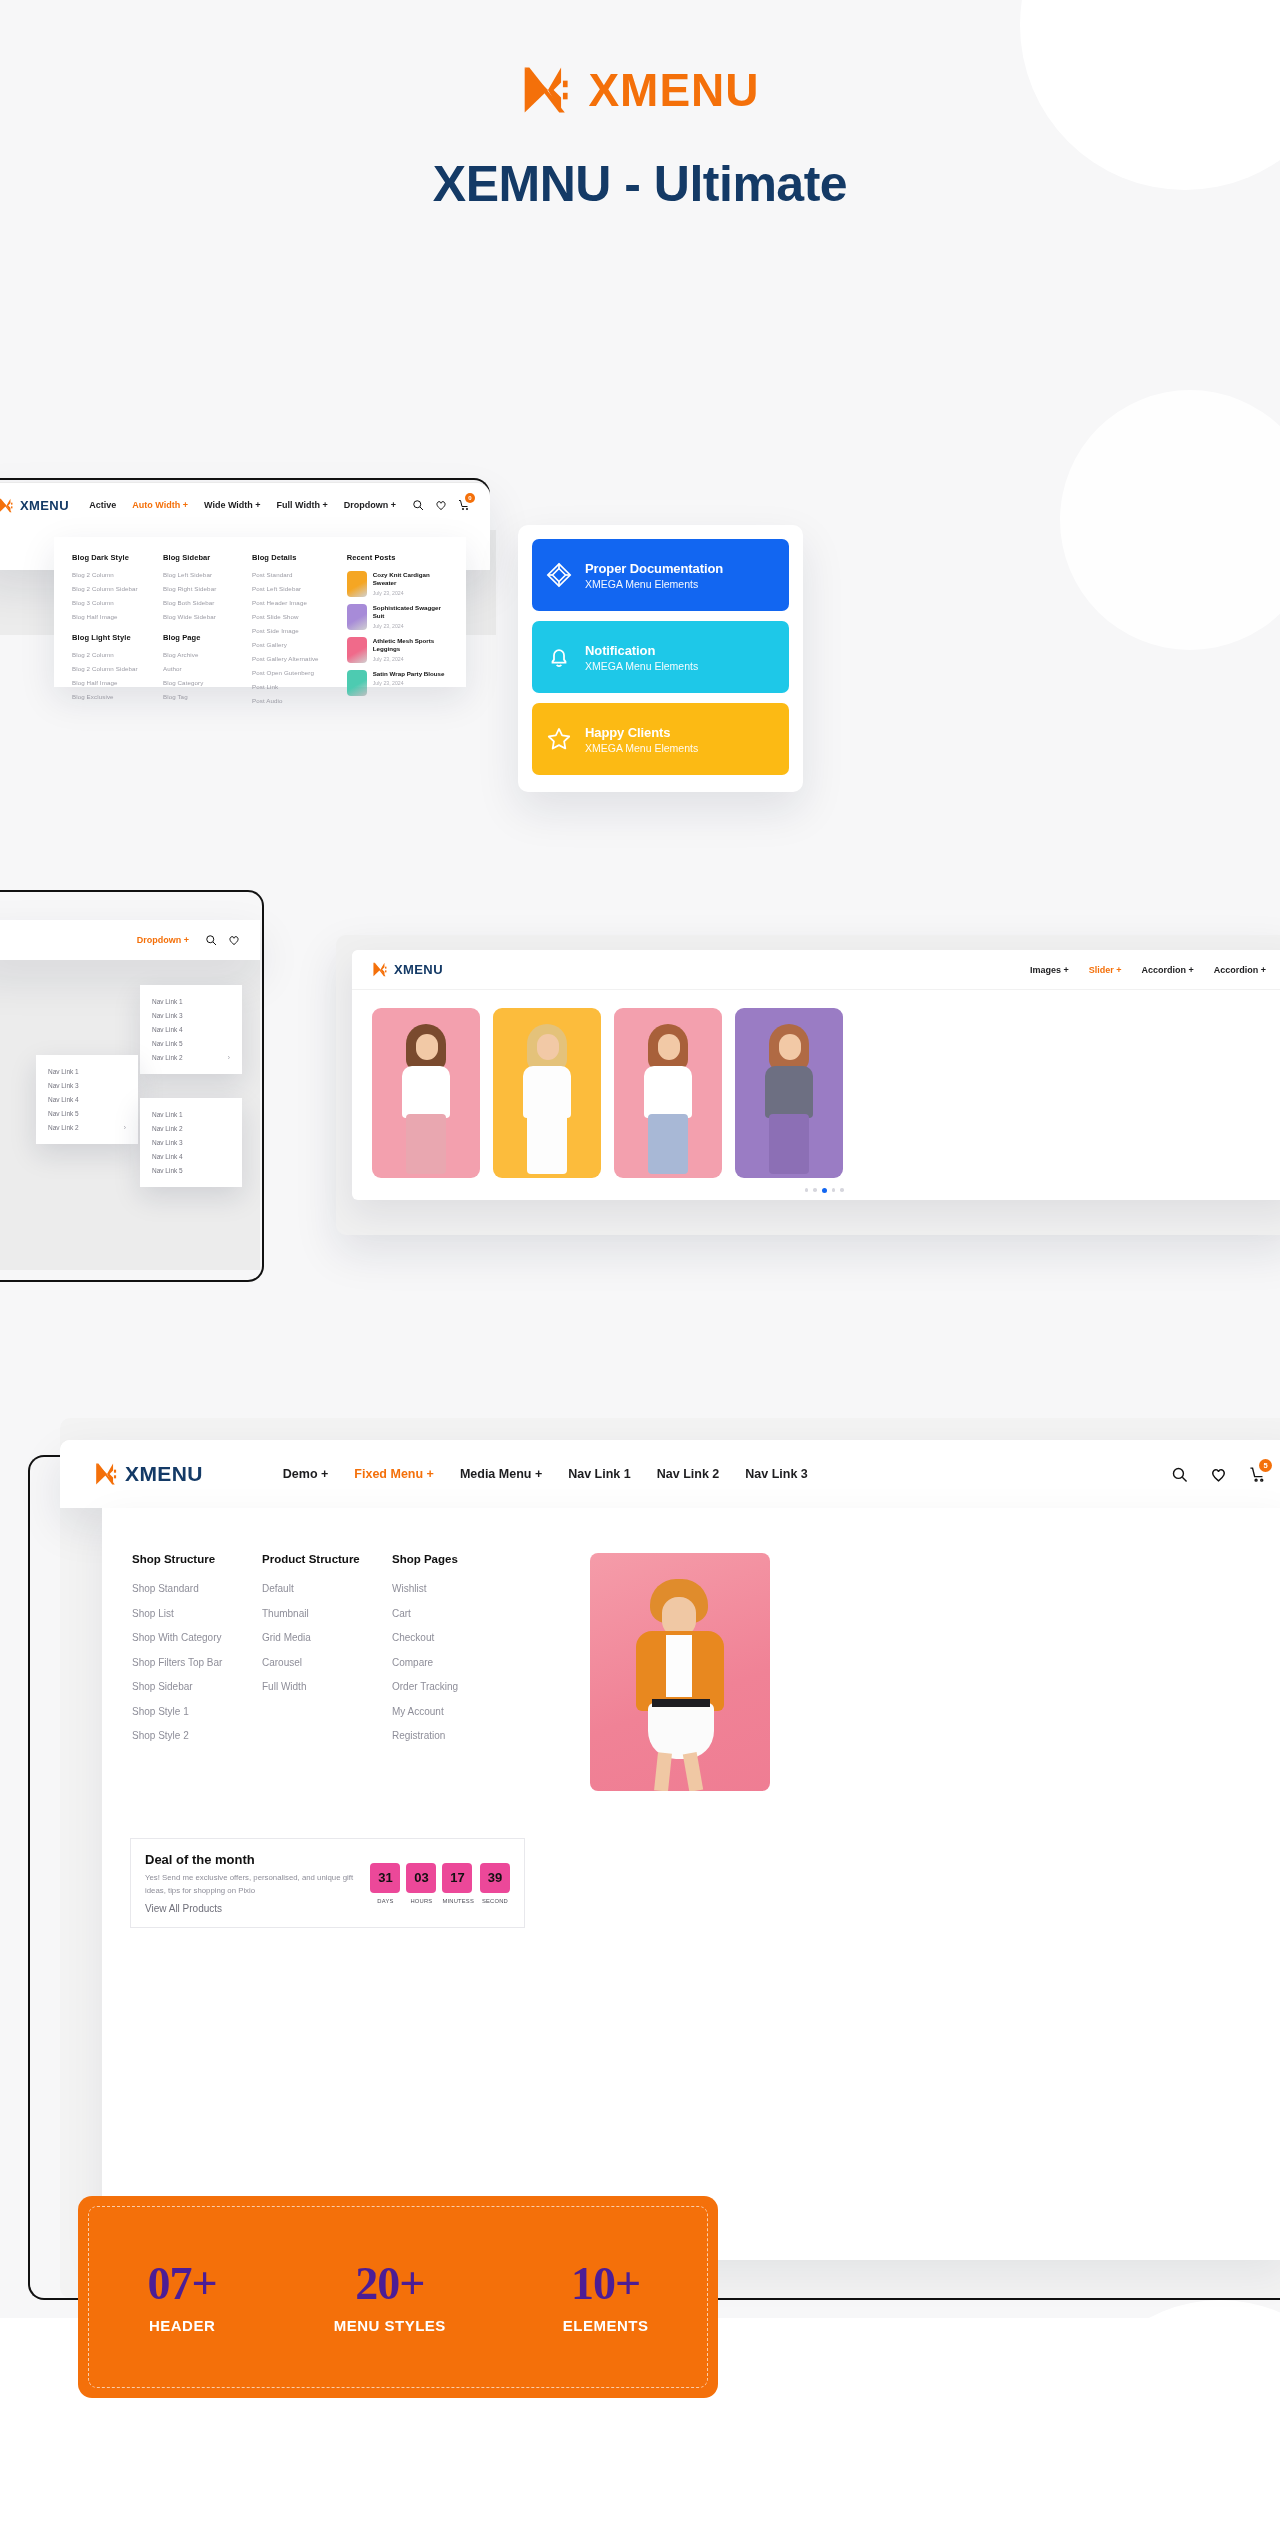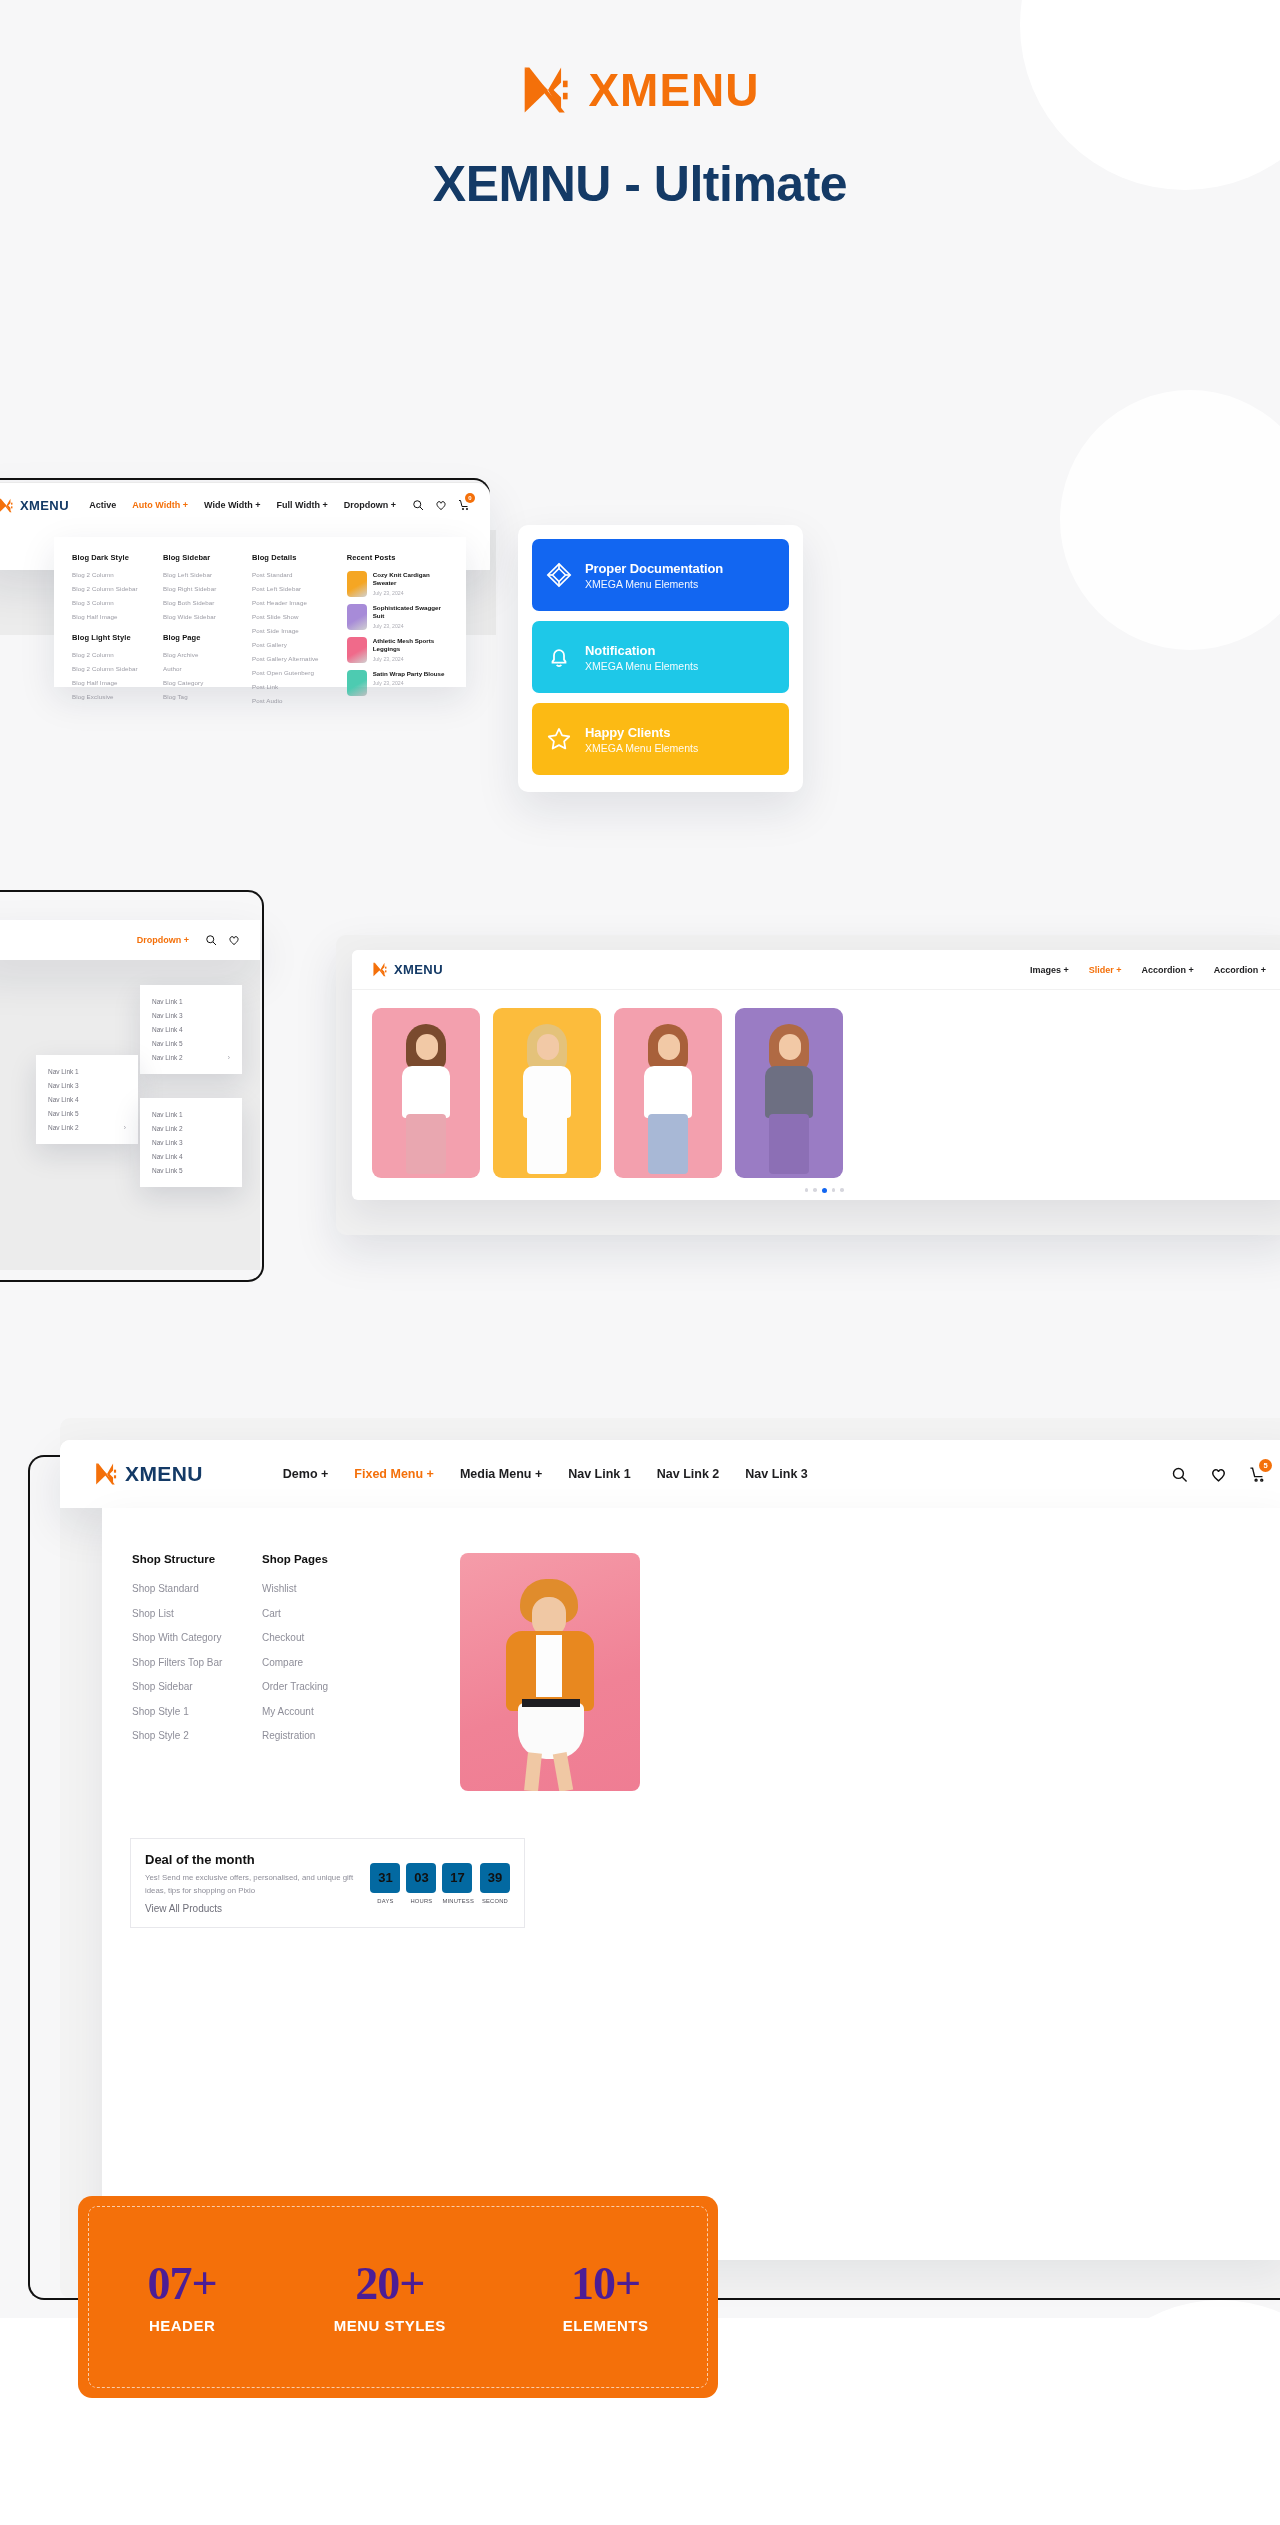"Product Structure" div.sh-col { html: none -> <div> <div>Product Structure</div> <div> <div>Default</div> <div>Thumbnail</div> <div>Grid Media</div> <div>Carousel</div> <div>Full Width</div> </div> </div> }
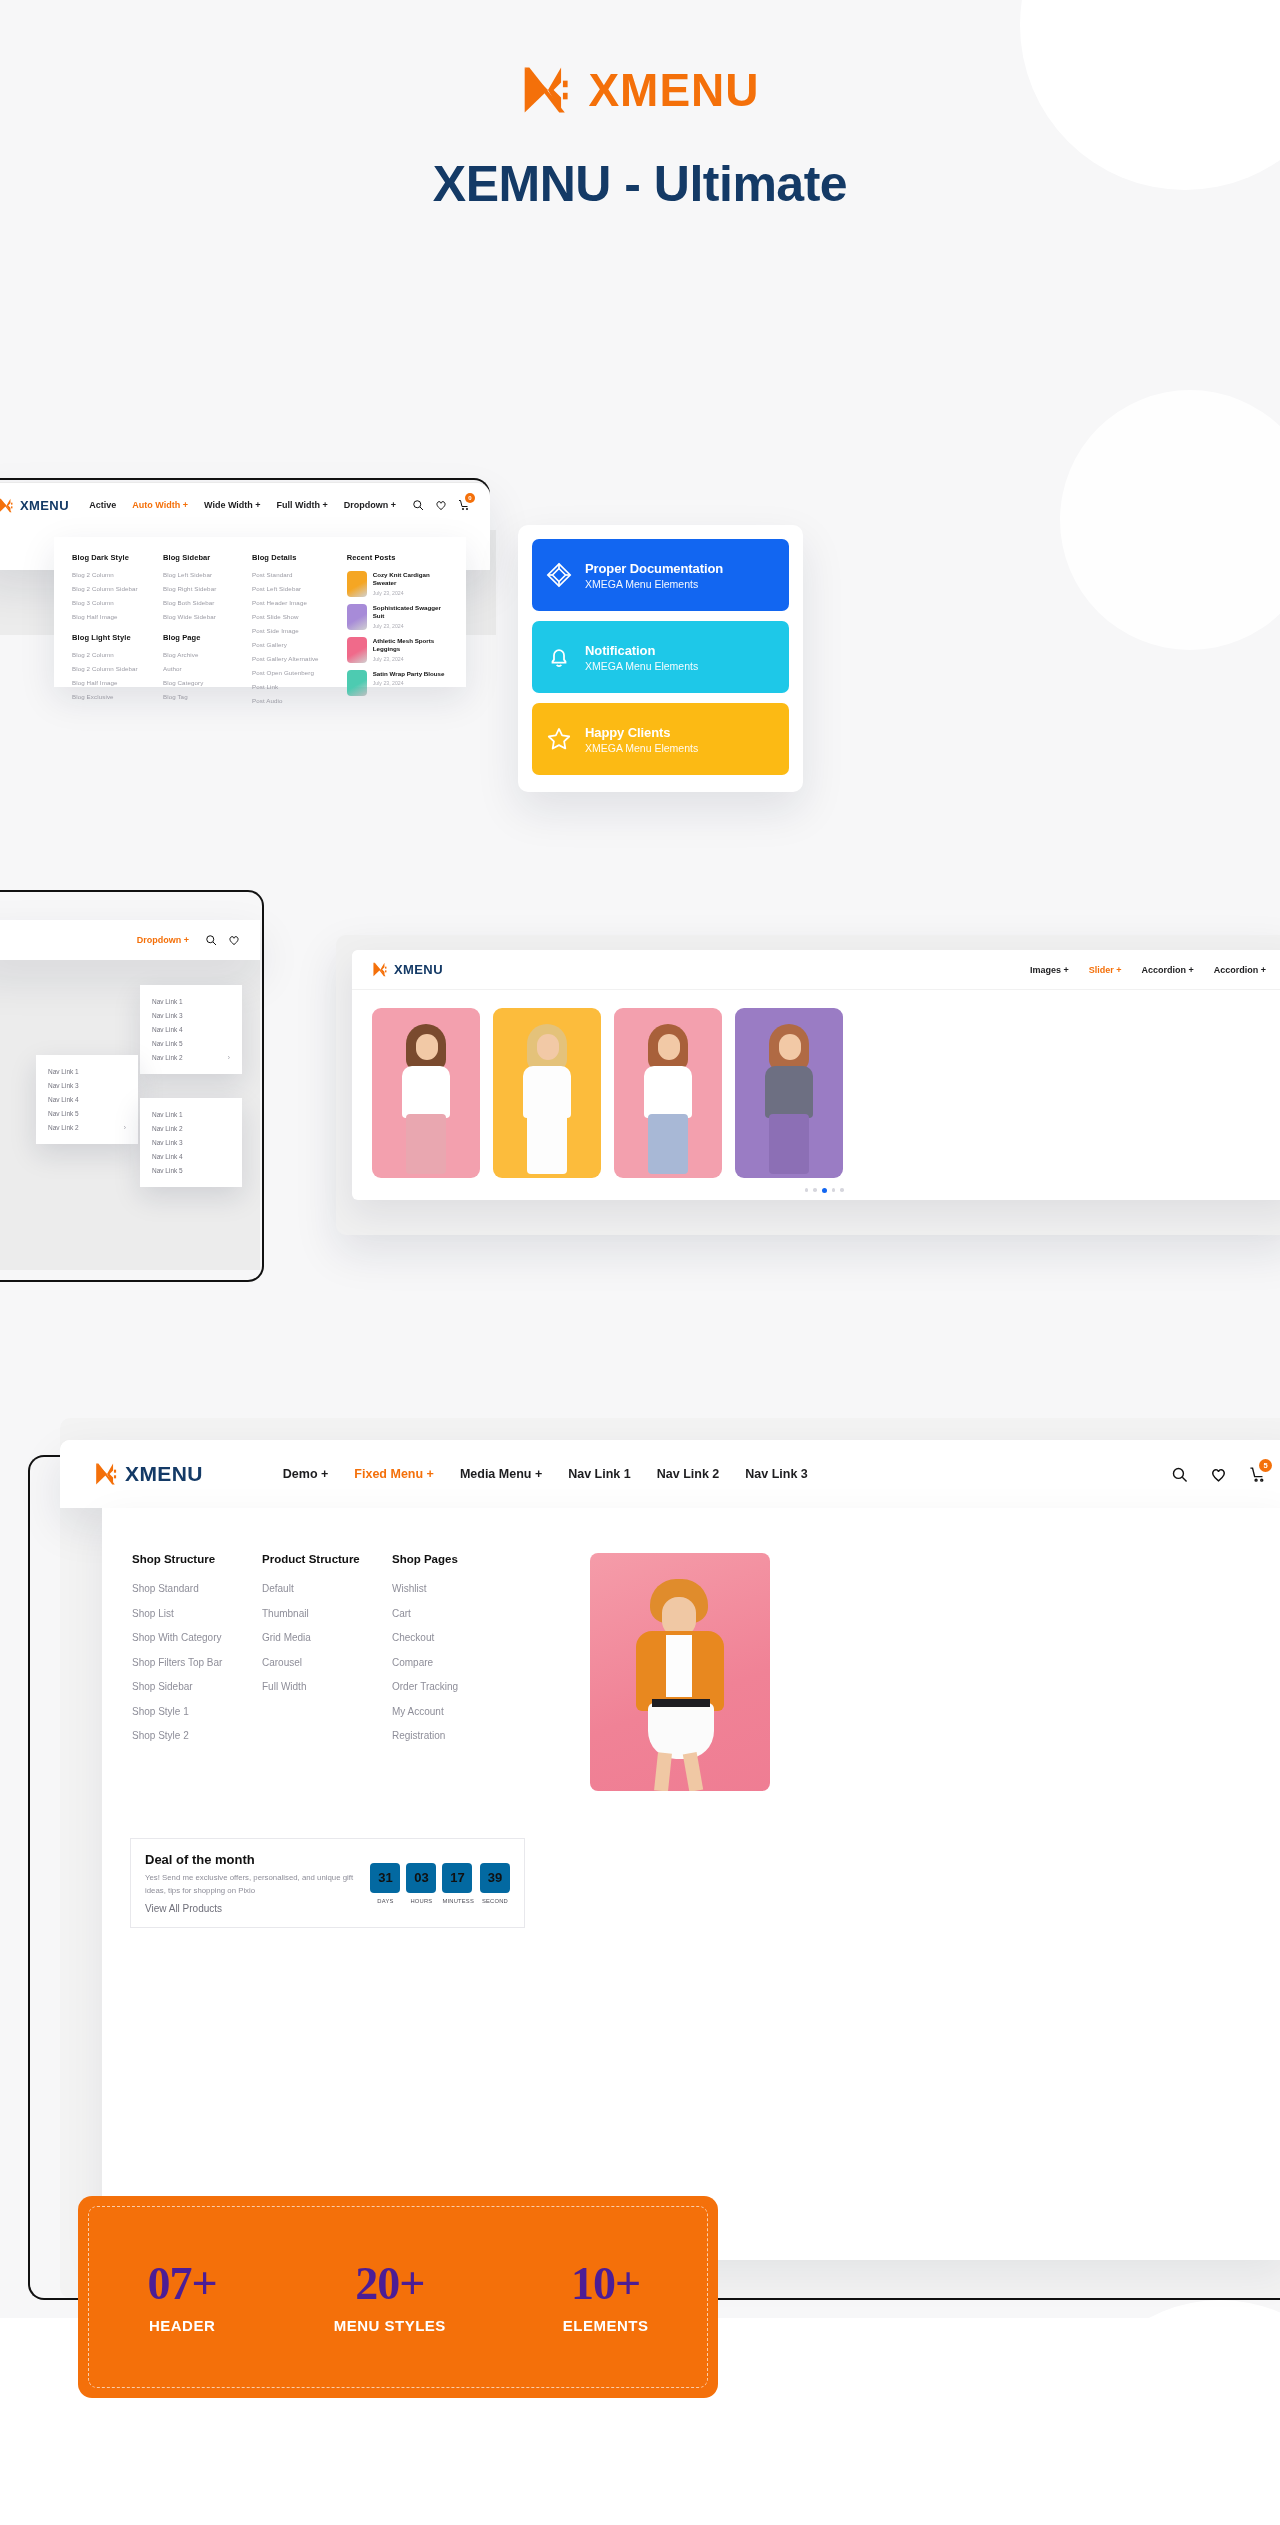"31" .cd-n { background: #0369a1 -> #ec4899 }
